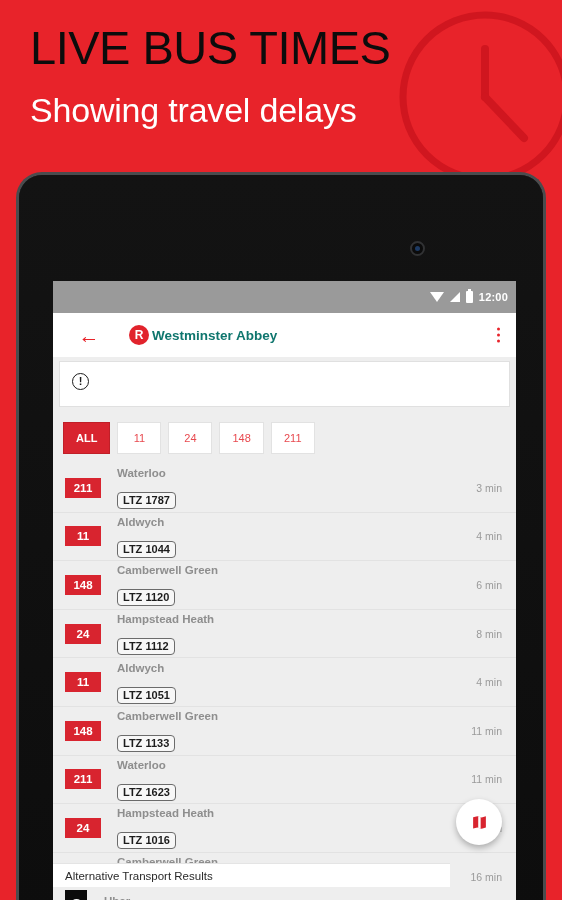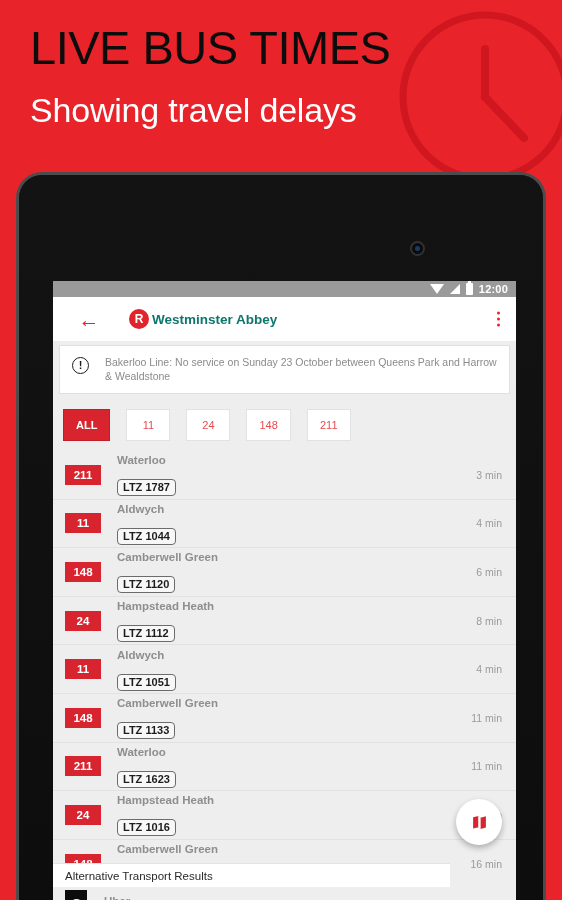"12:00" #statusbar { height: 16px -> 32px }
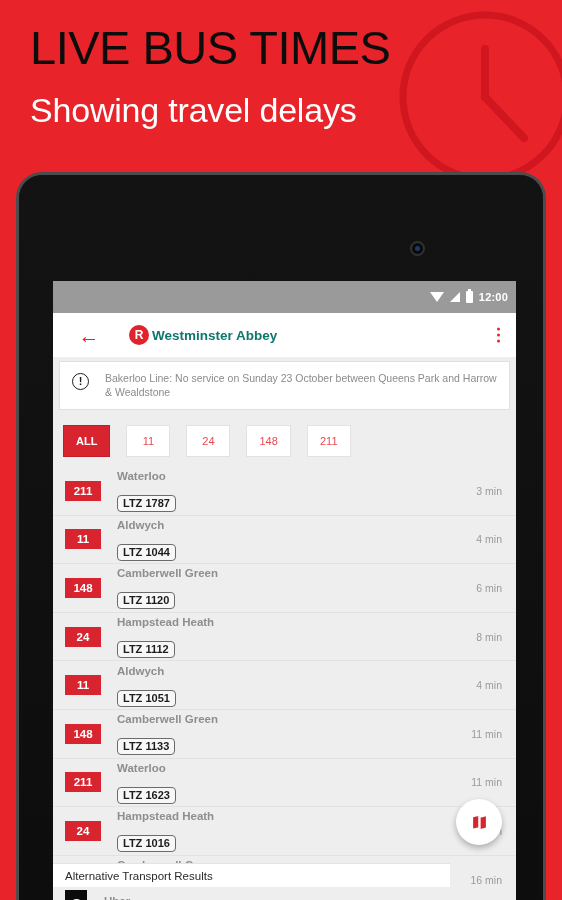"Bakerloo Line: No service on" div { html: <div>Bakerloo Line: No service on Sunday 23 October between Queens Park and Harrow &amp; Wealdstone</div> -> none }
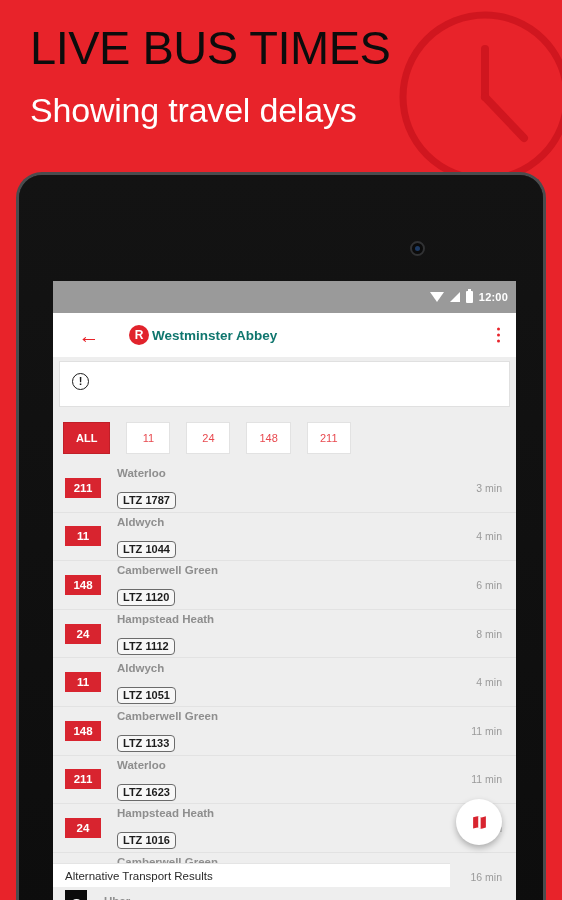"ALL" #chips { gap: 16px -> 7px }
